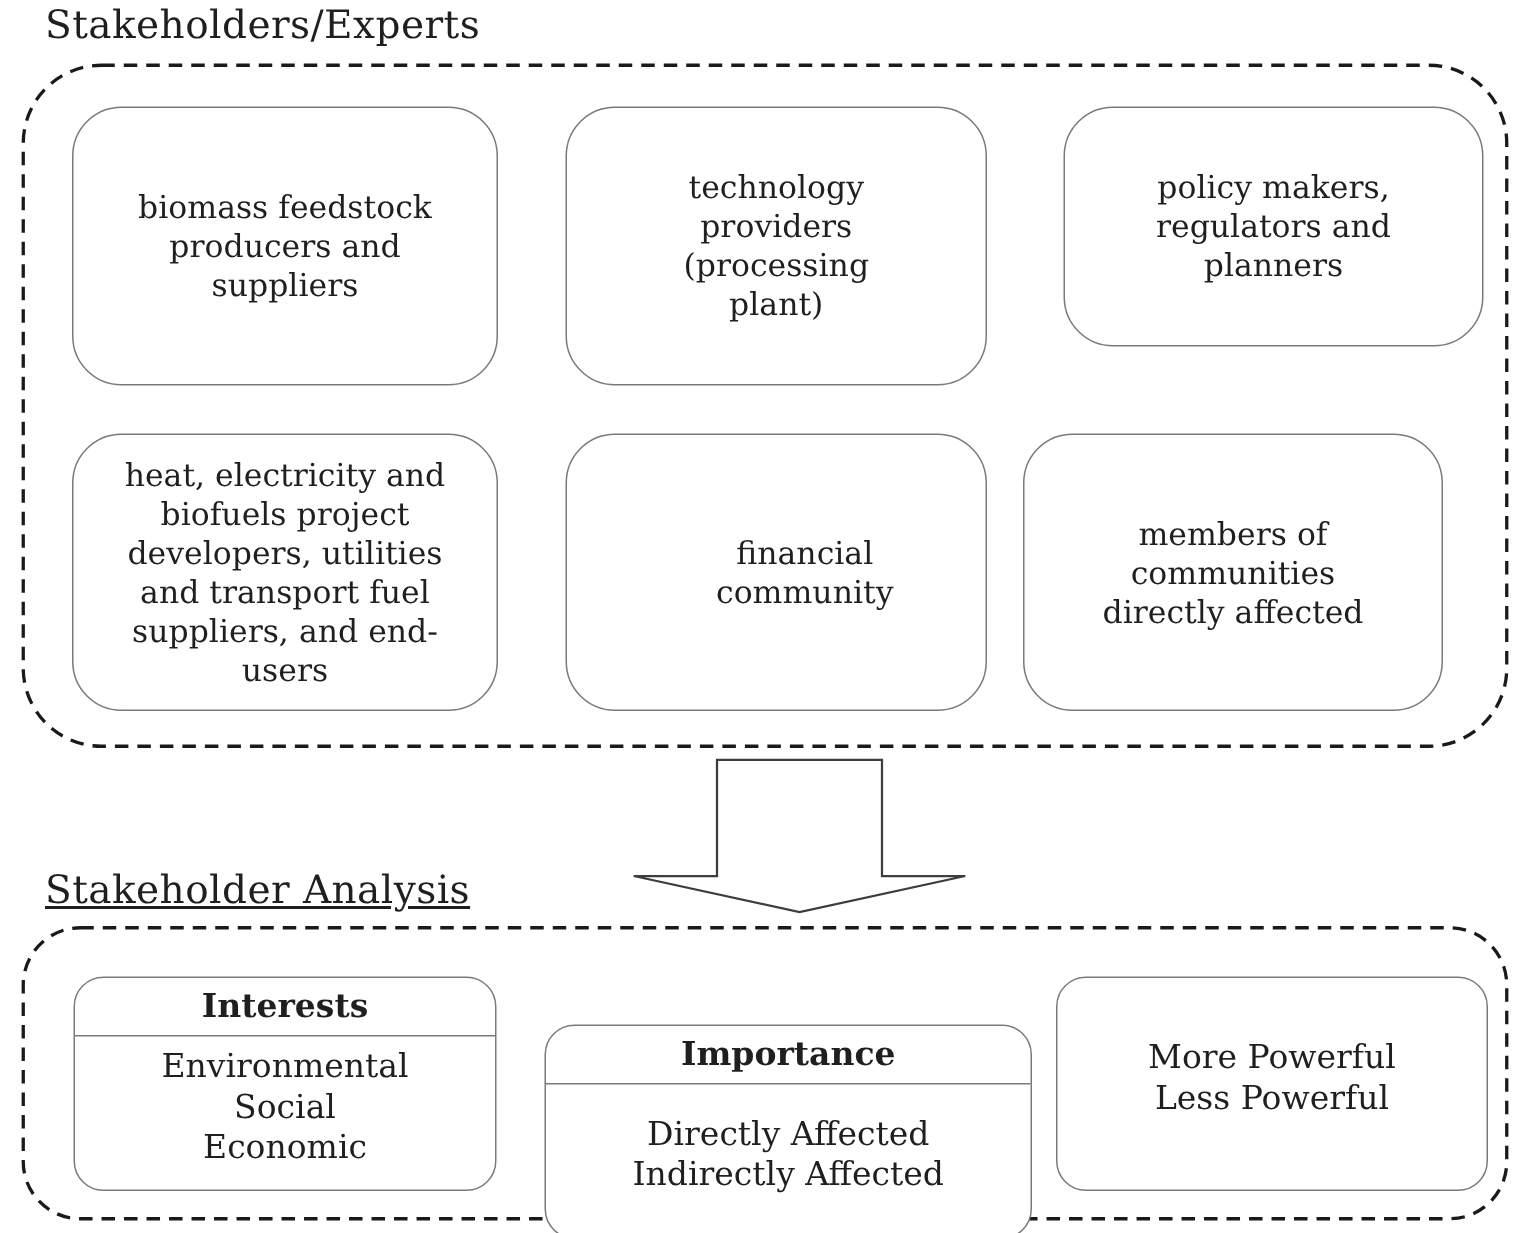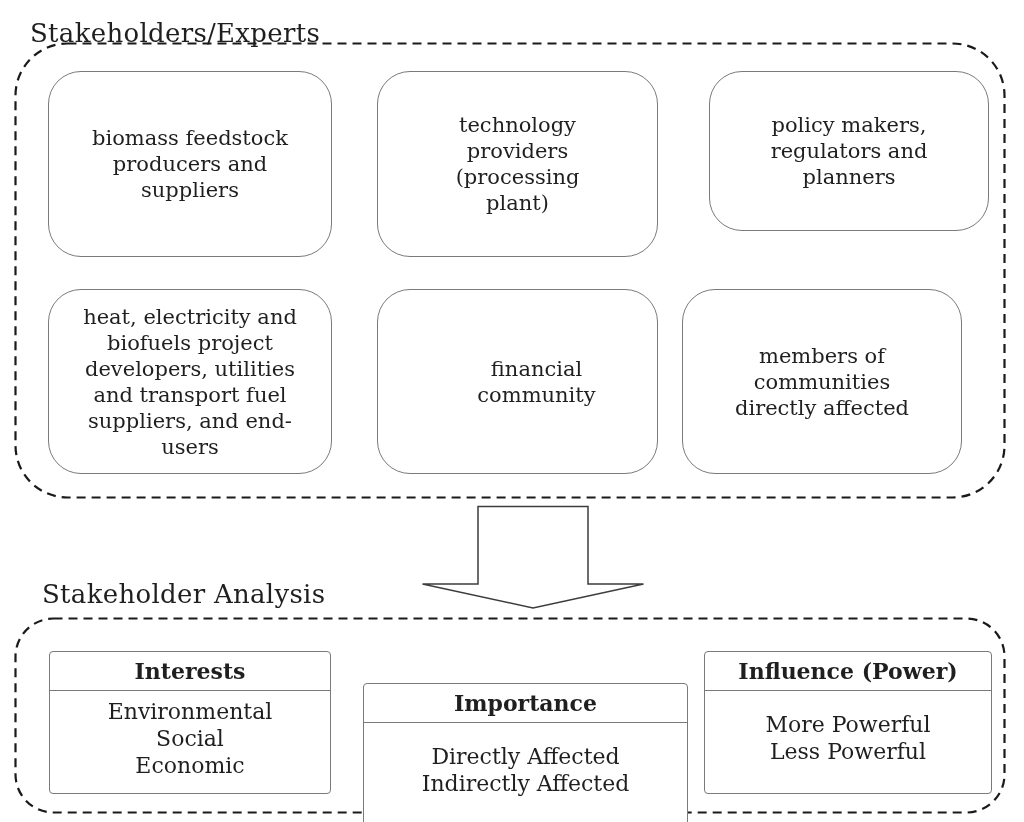"Stakeholders/Experts" #title-top { margin-top: 16px -> none }
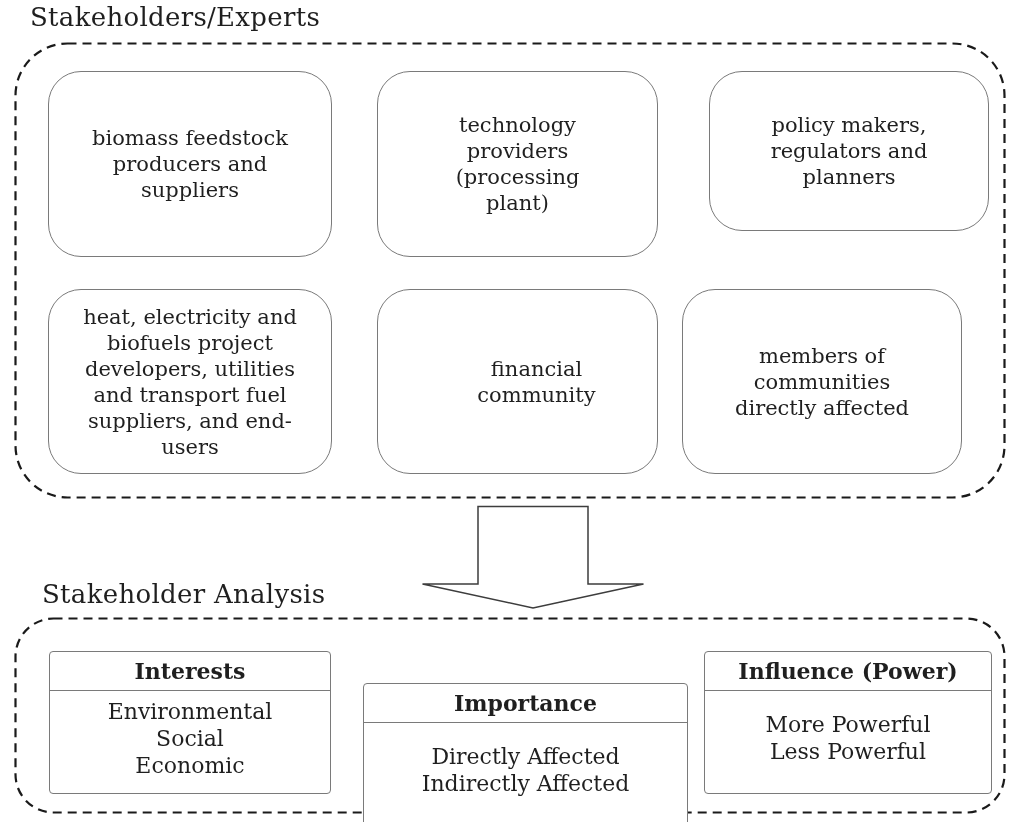"Stakeholder Analysis" #title-bottom { left: 42px -> 30px; text-decoration: none -> underline }
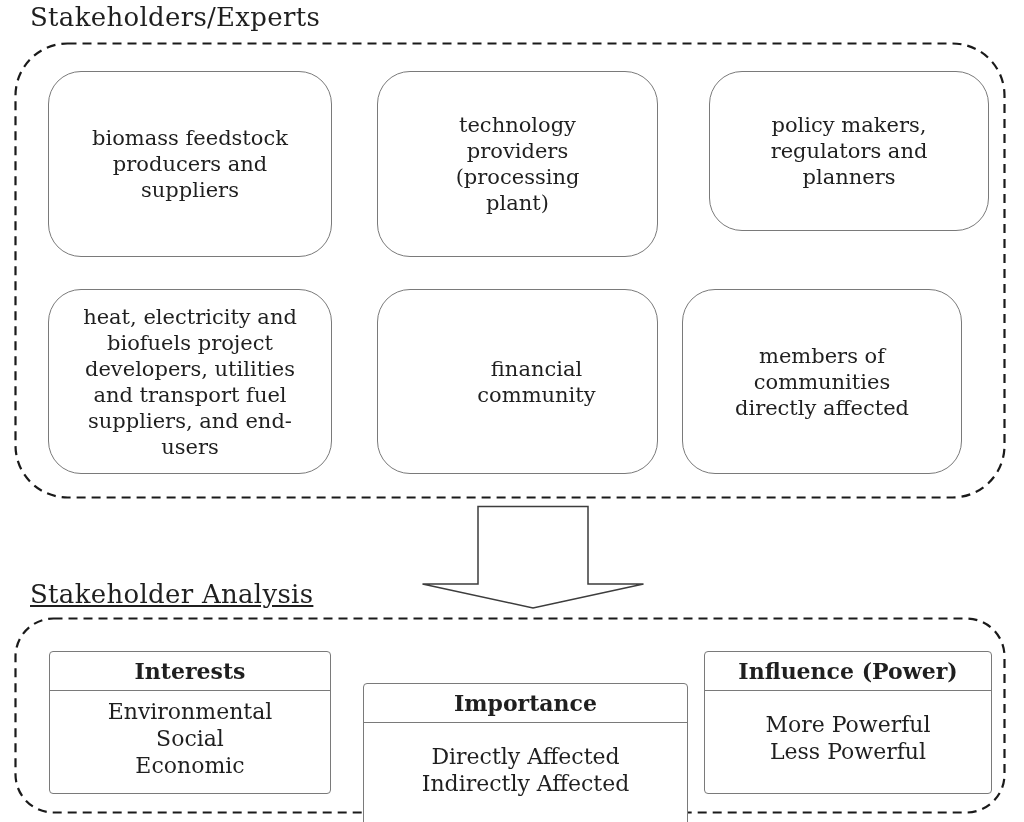"Interests" .abox { border-radius: 4px -> 20px }
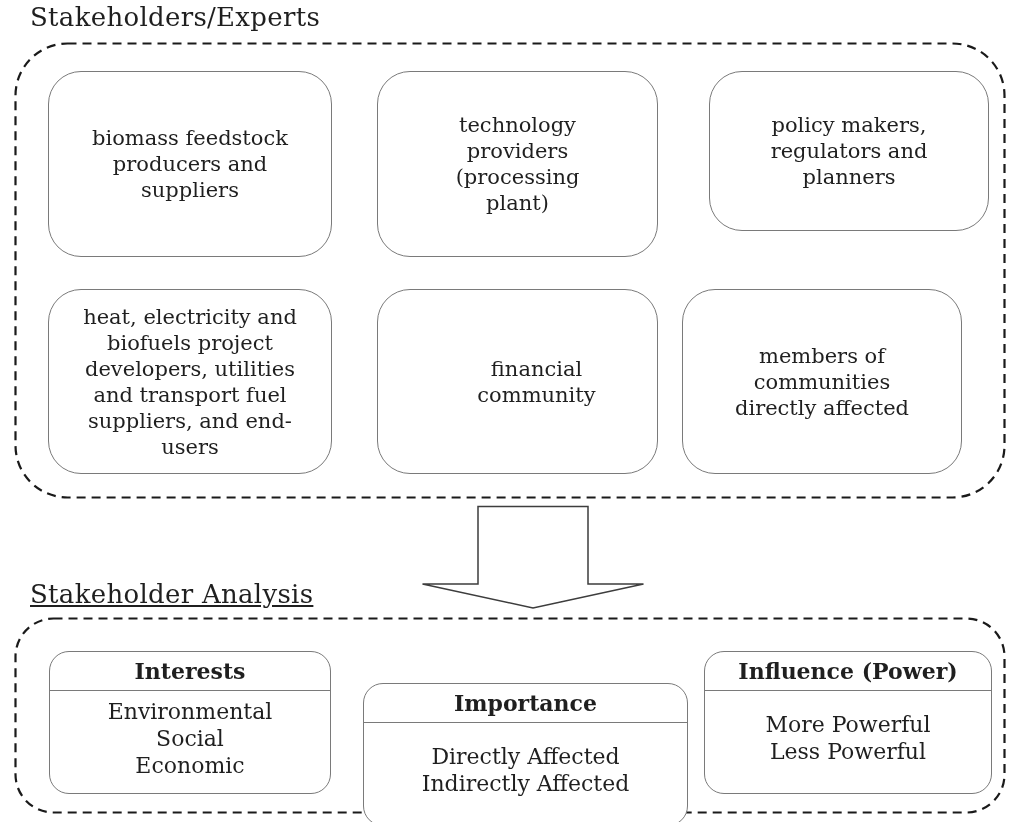"Influence (Power)" div.abox-header { html: <div>Influence (Power)</div> -> none }
